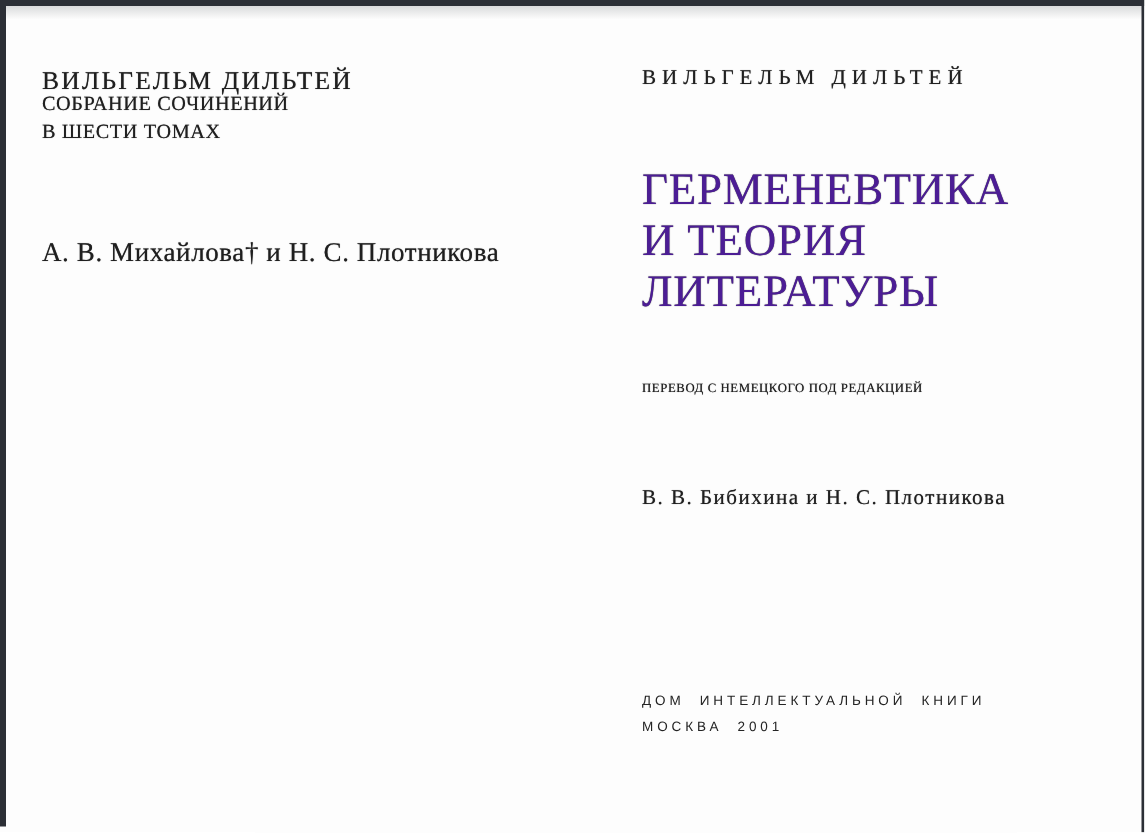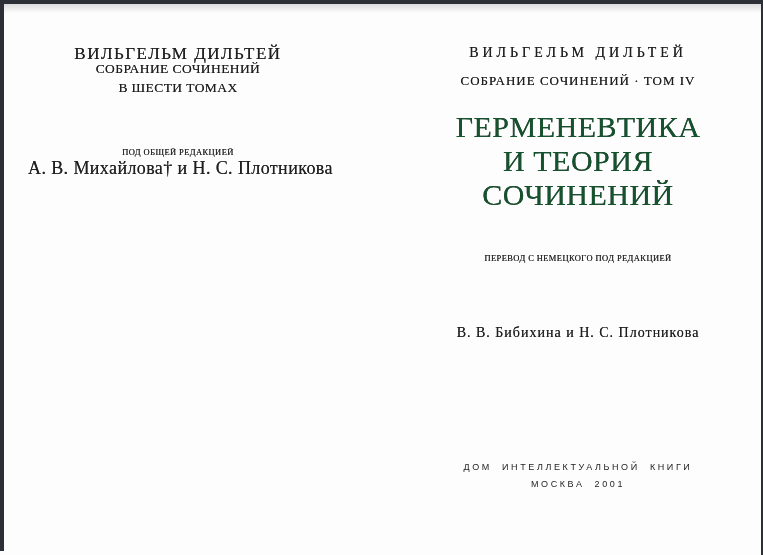"ВИЛЬГЕЛЬМ ДИЛЬТЕЙ" .tblock { text-align: center -> none }
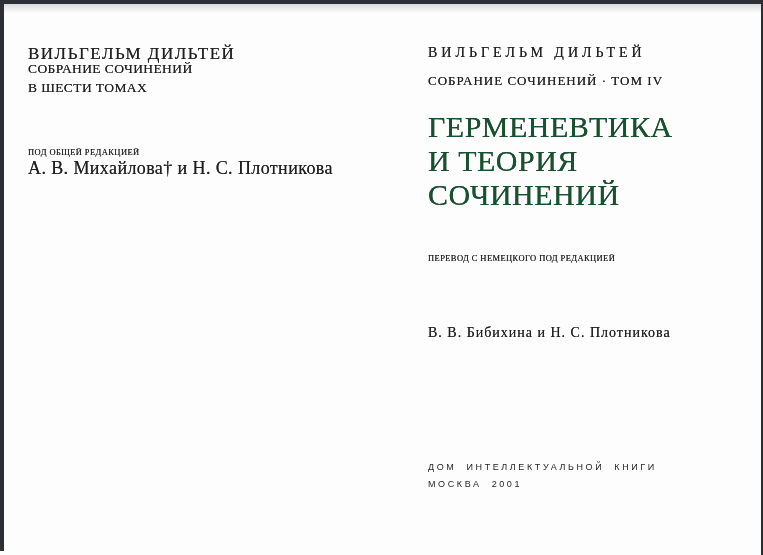"СОБРАНИЕ СОЧИНЕНИЙ · ТОМ IV" div.tblock { html: <div>СОБРАНИЕ СОЧИНЕНИЙ · ТОМ IV</div> -> none }
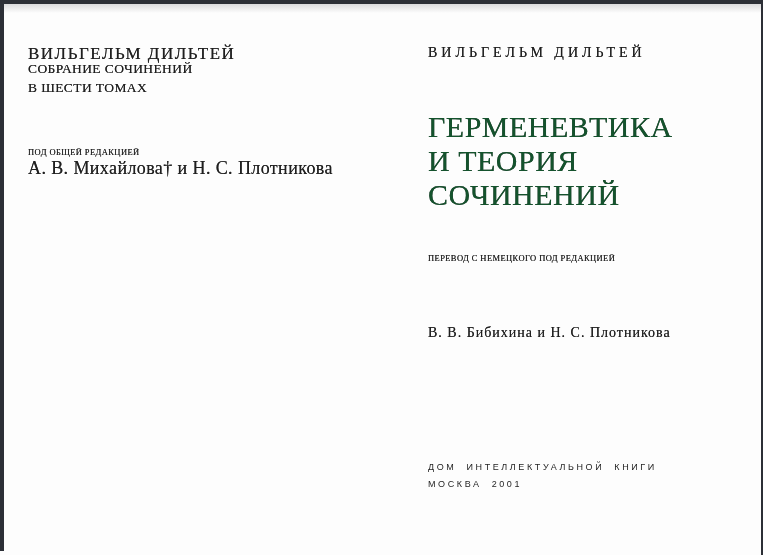"ГЕРМЕНЕВТИКА" .r-title { color: #14532d -> #4c1d95 }
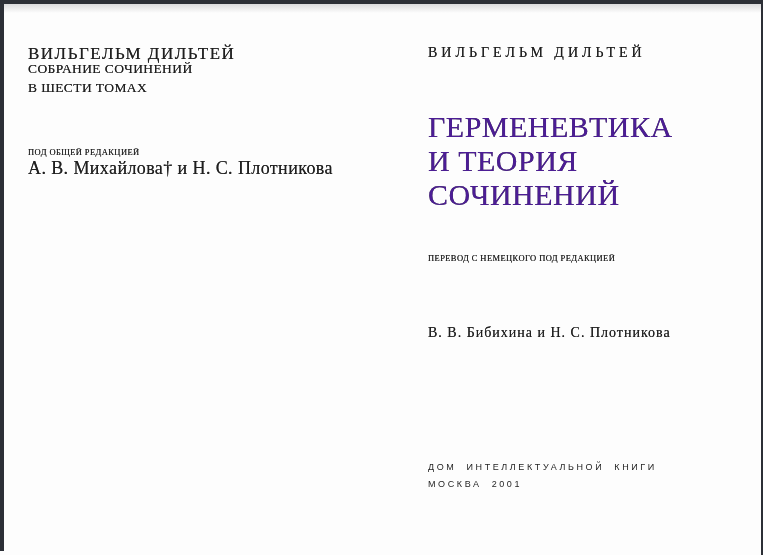"ПОД ОБЩЕЙ РЕДАКЦИЕЙ" div.tblock { html: <div>ПОД ОБЩЕЙ РЕДАКЦИЕЙ</div> -> none }
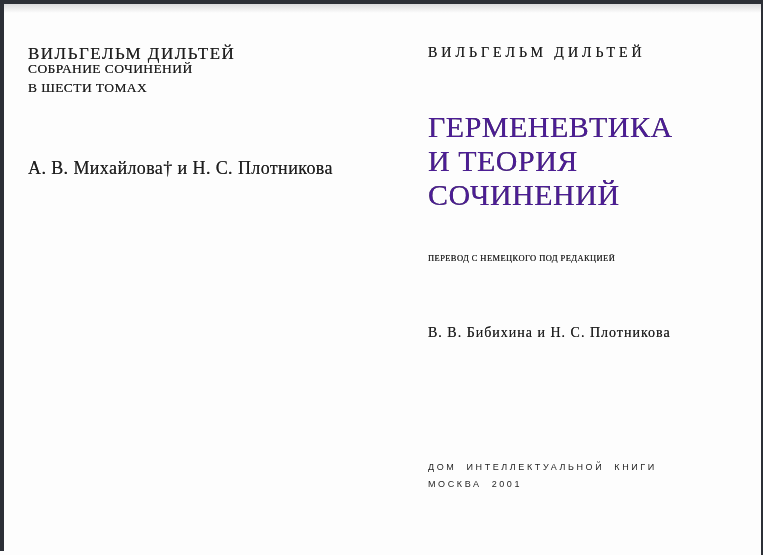"СОЧИНЕНИЙ" div { text: СОЧИНЕНИЙ -> ЛИТЕРАТУРЫ }
